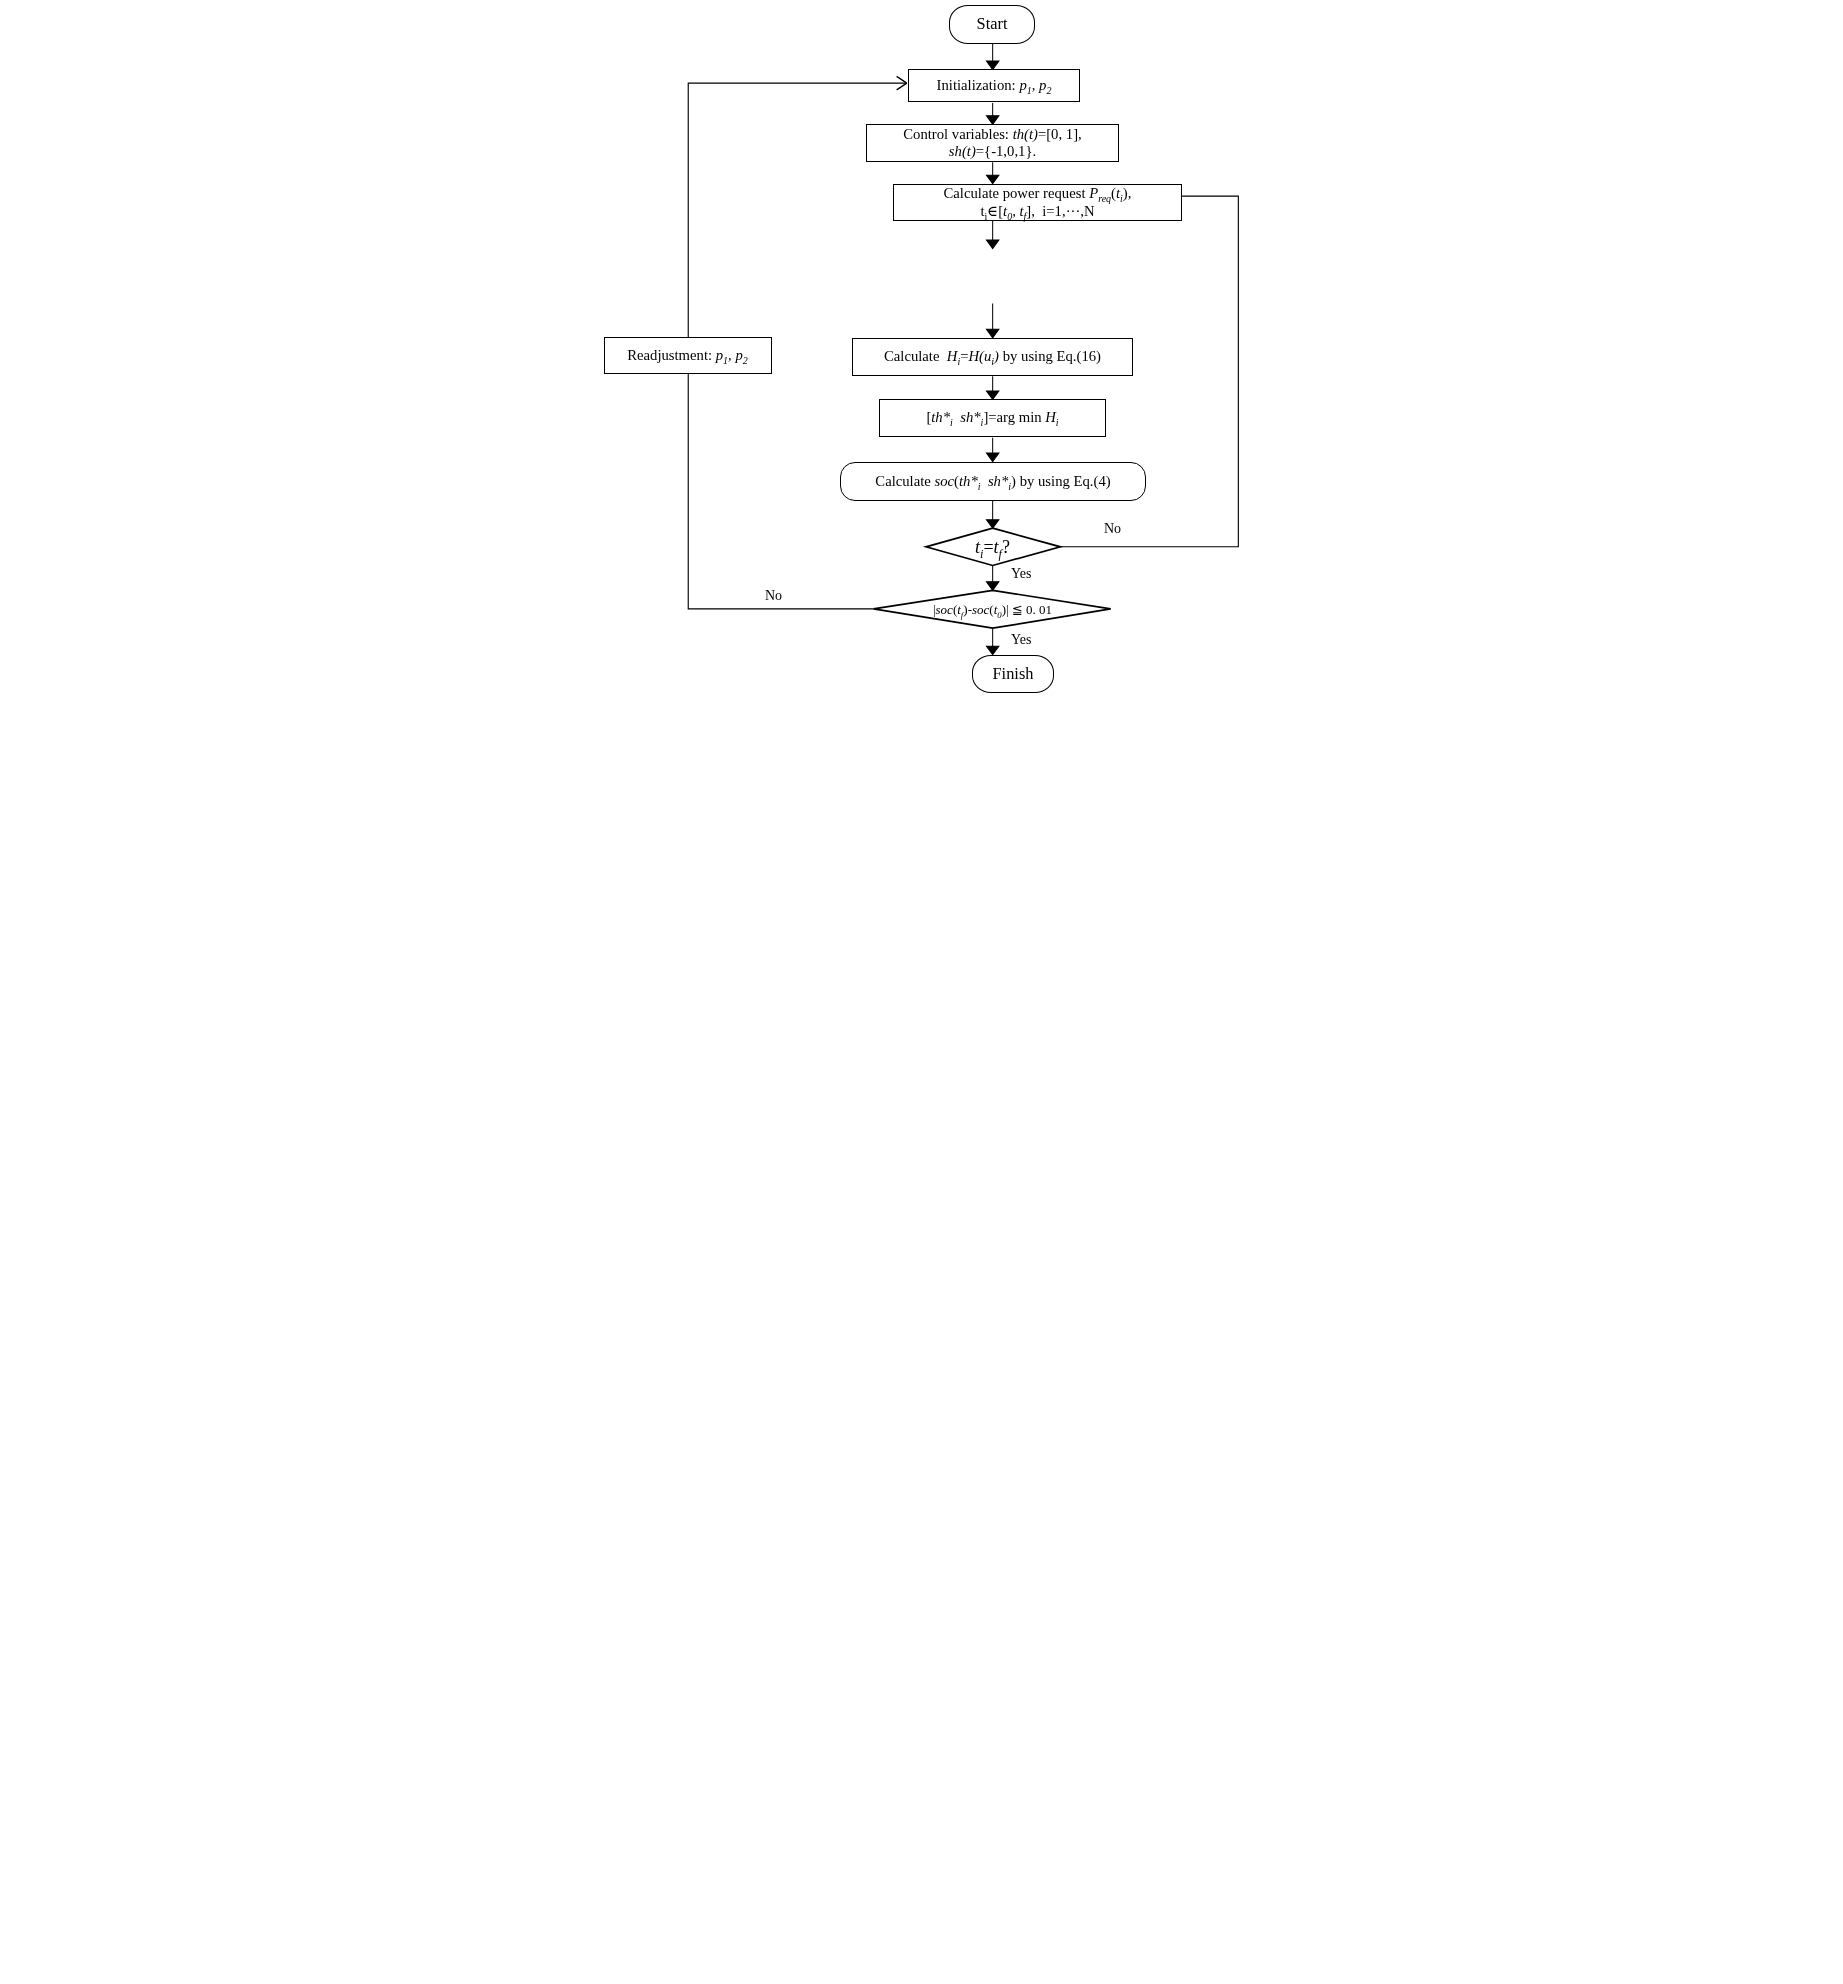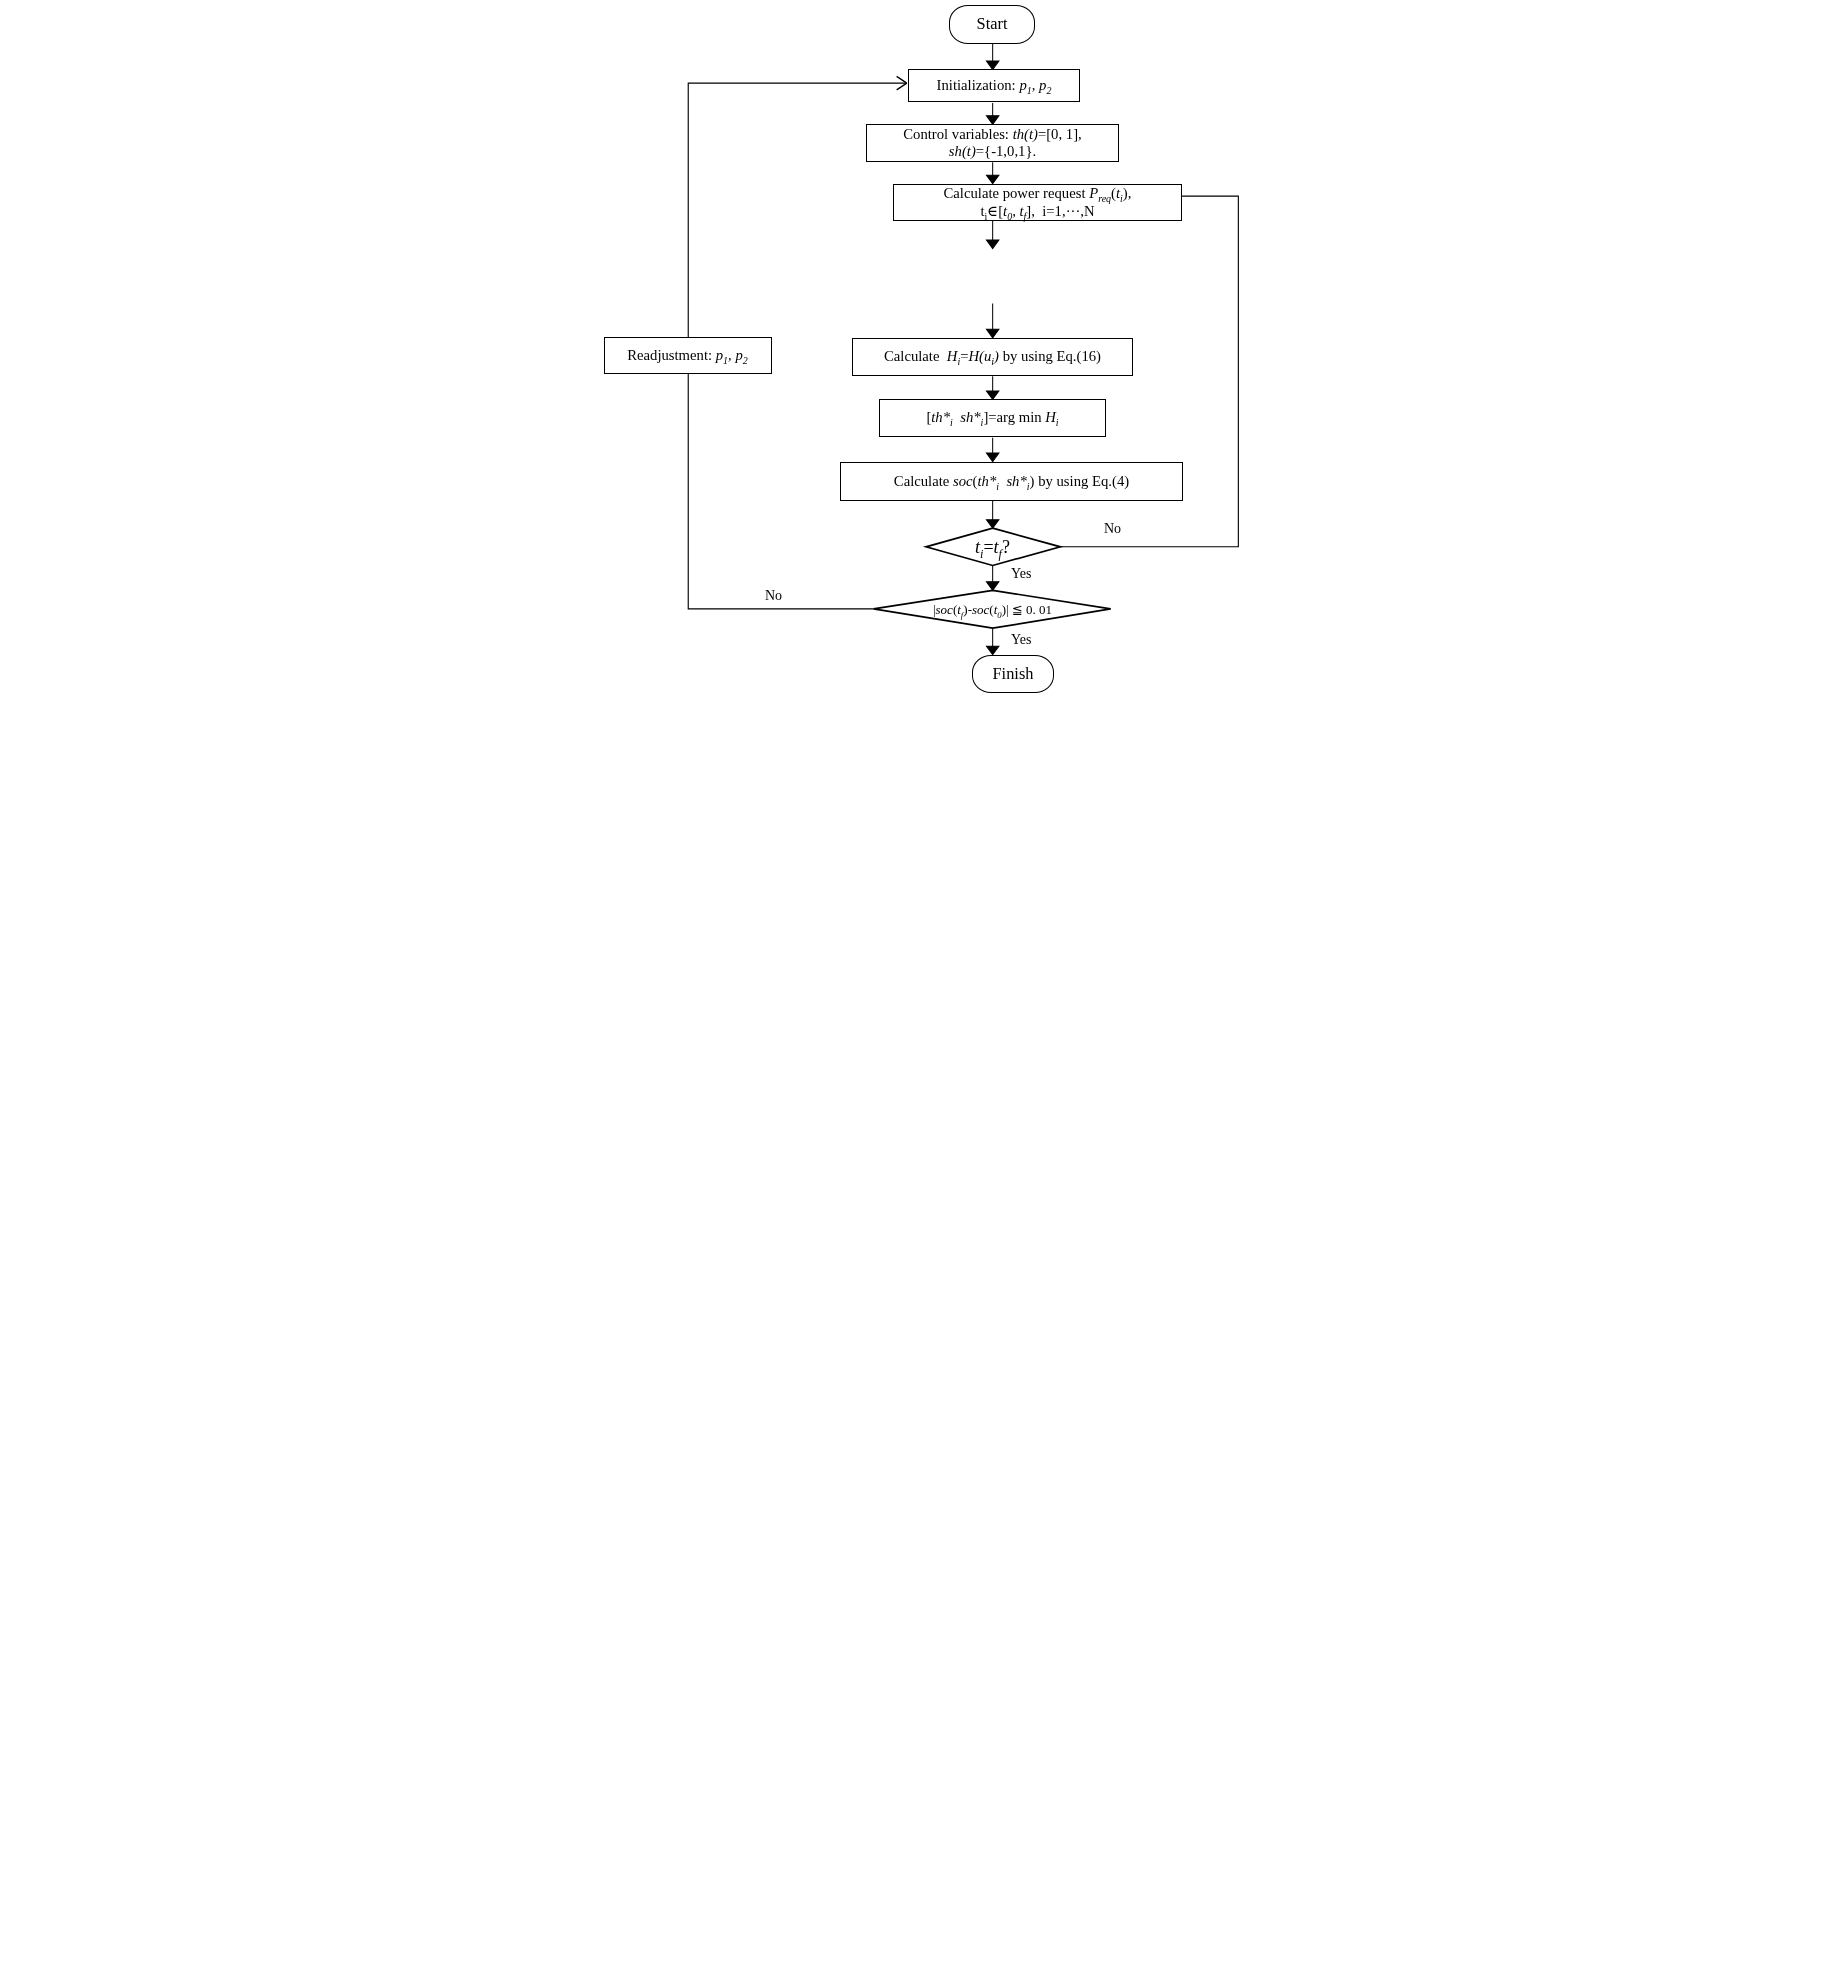"Calculate soc(th*i sh*i) by using" div.node { border-radius: none -> 15px; width: 343px -> 306px }
